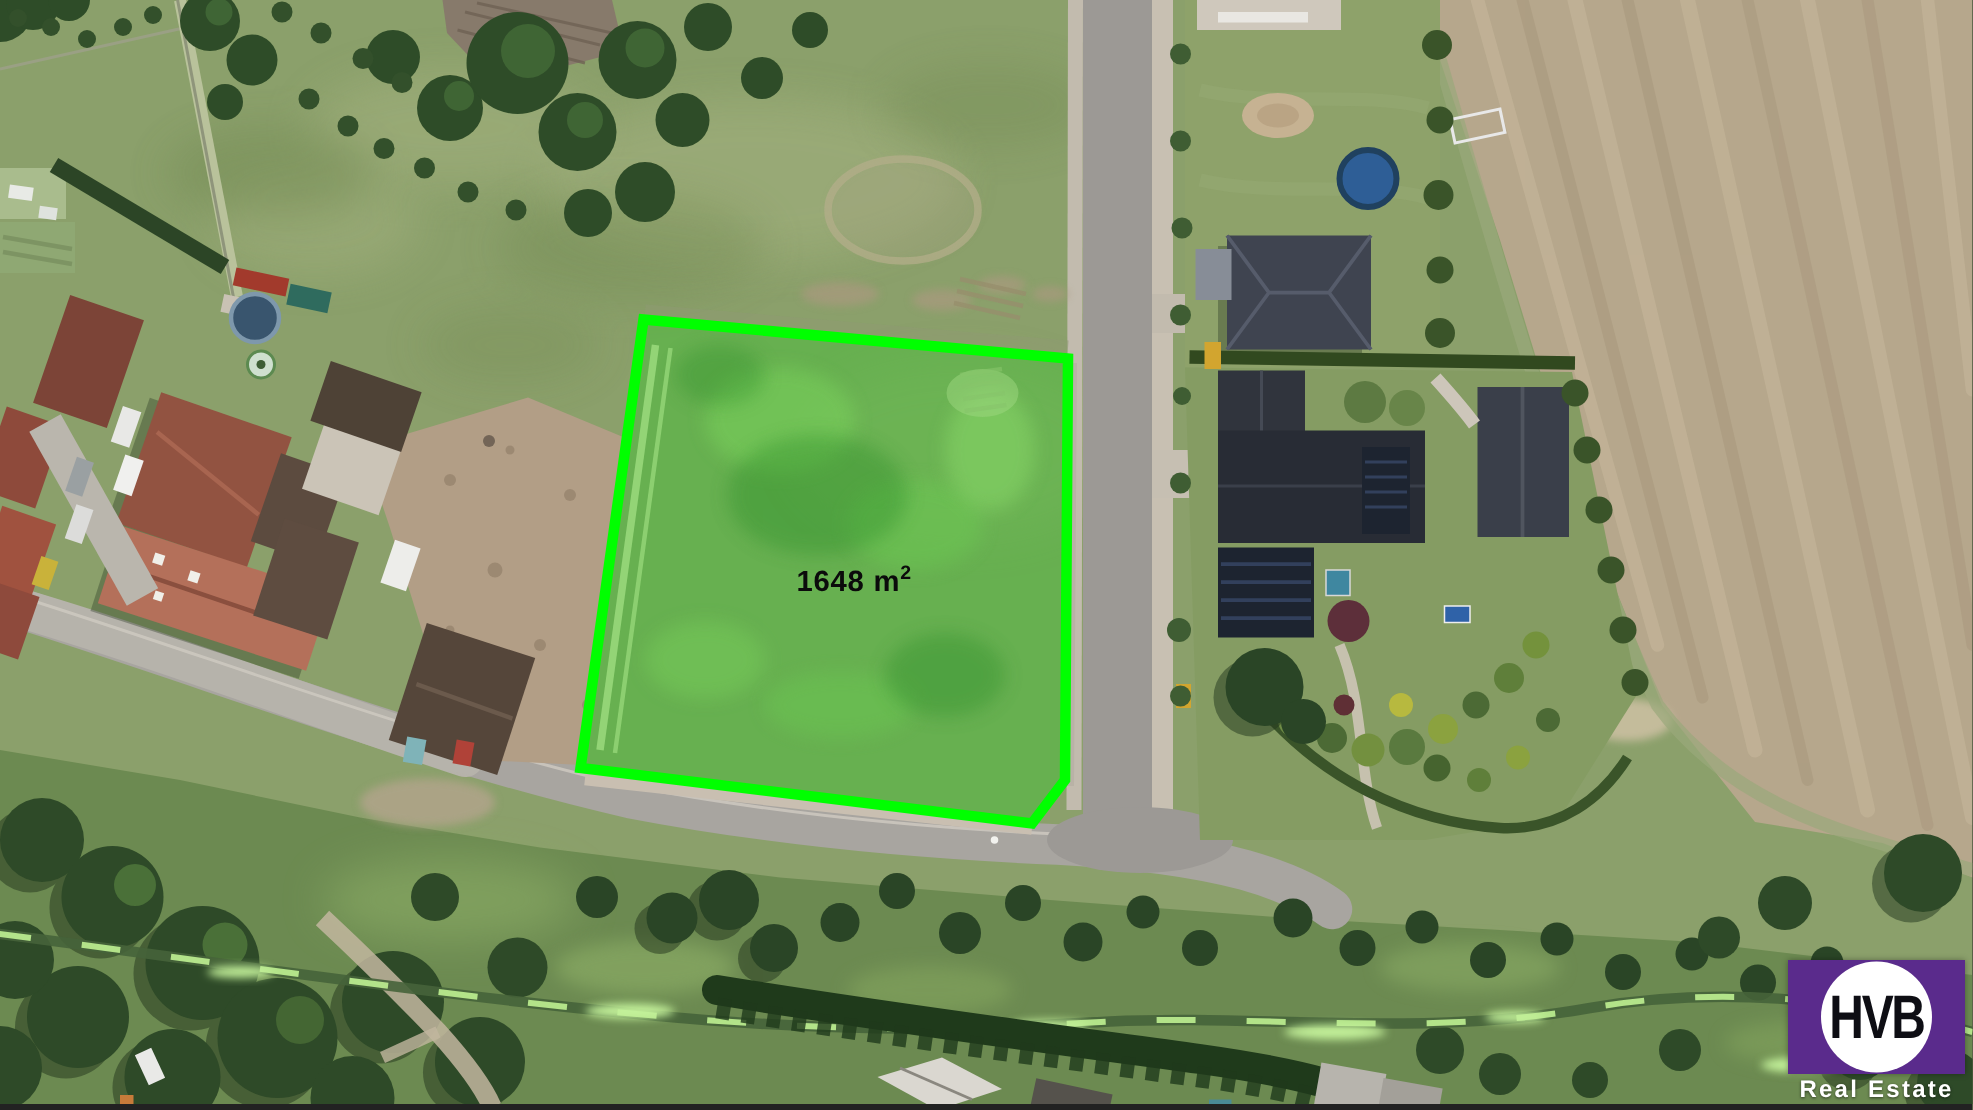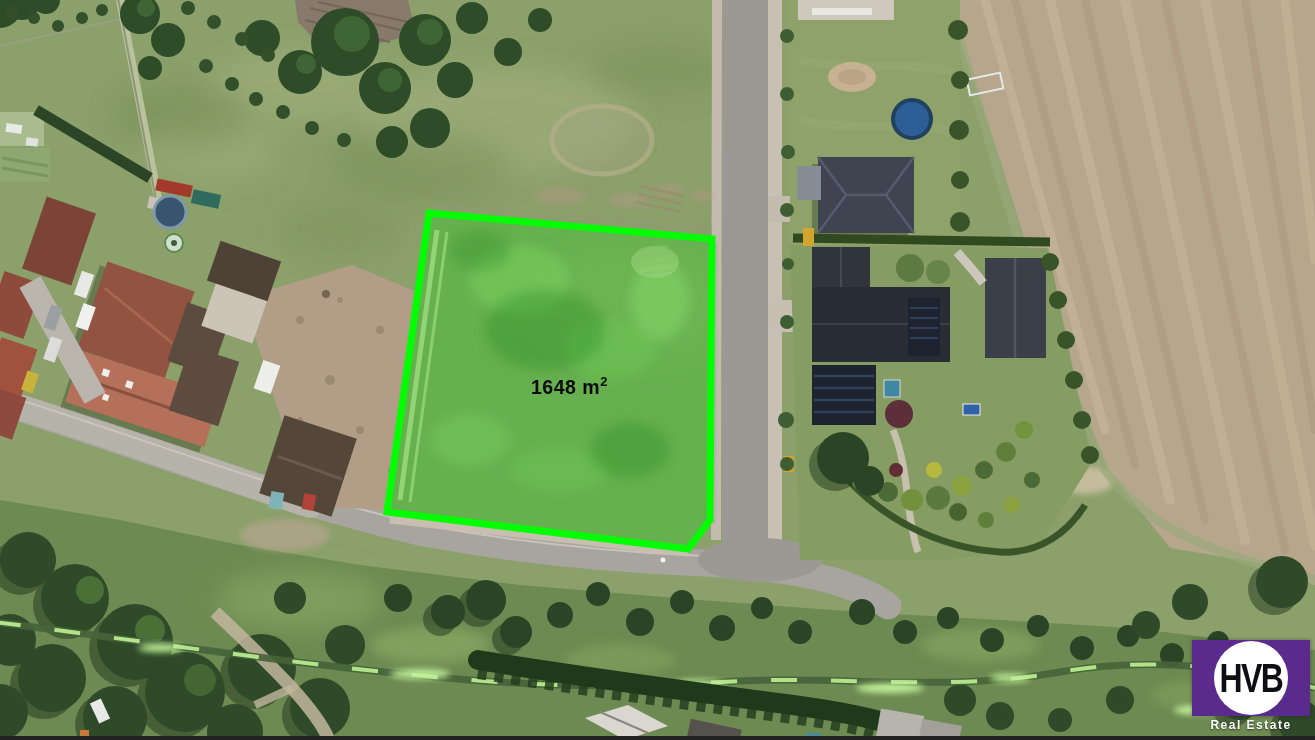"Real Estate" .logo-tagline { font-size: 12px -> 16px }
